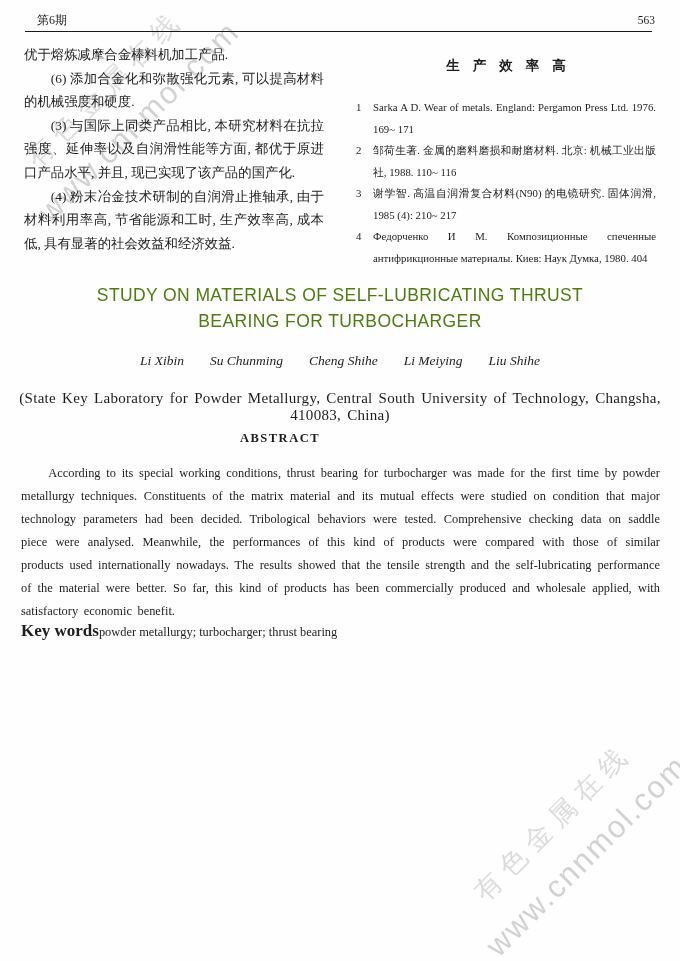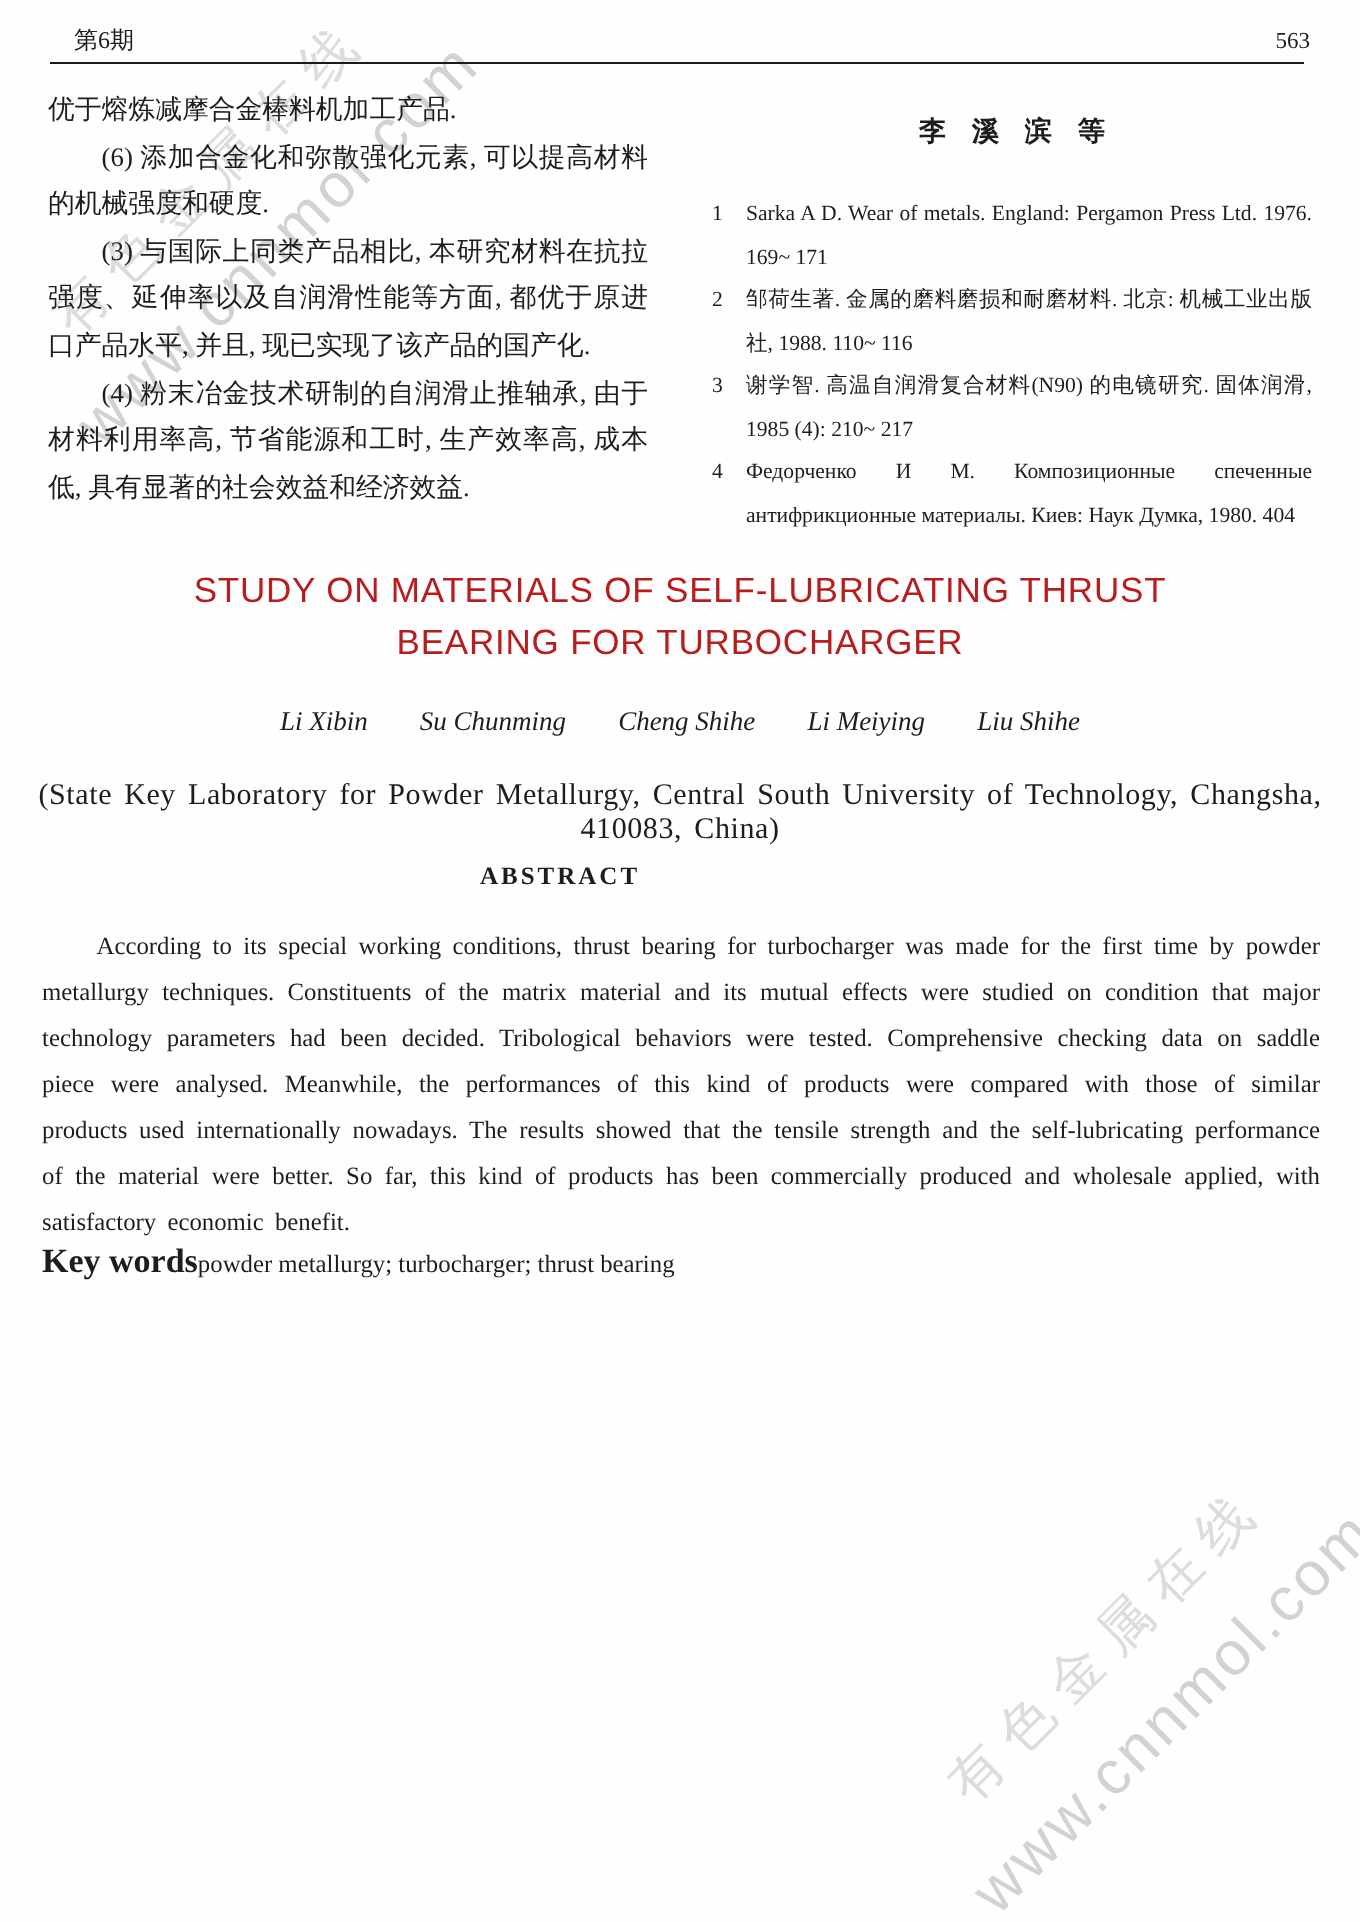"李溪滨等" div.ref-heading { text: 李溪滨等 -> 生产效率高 }
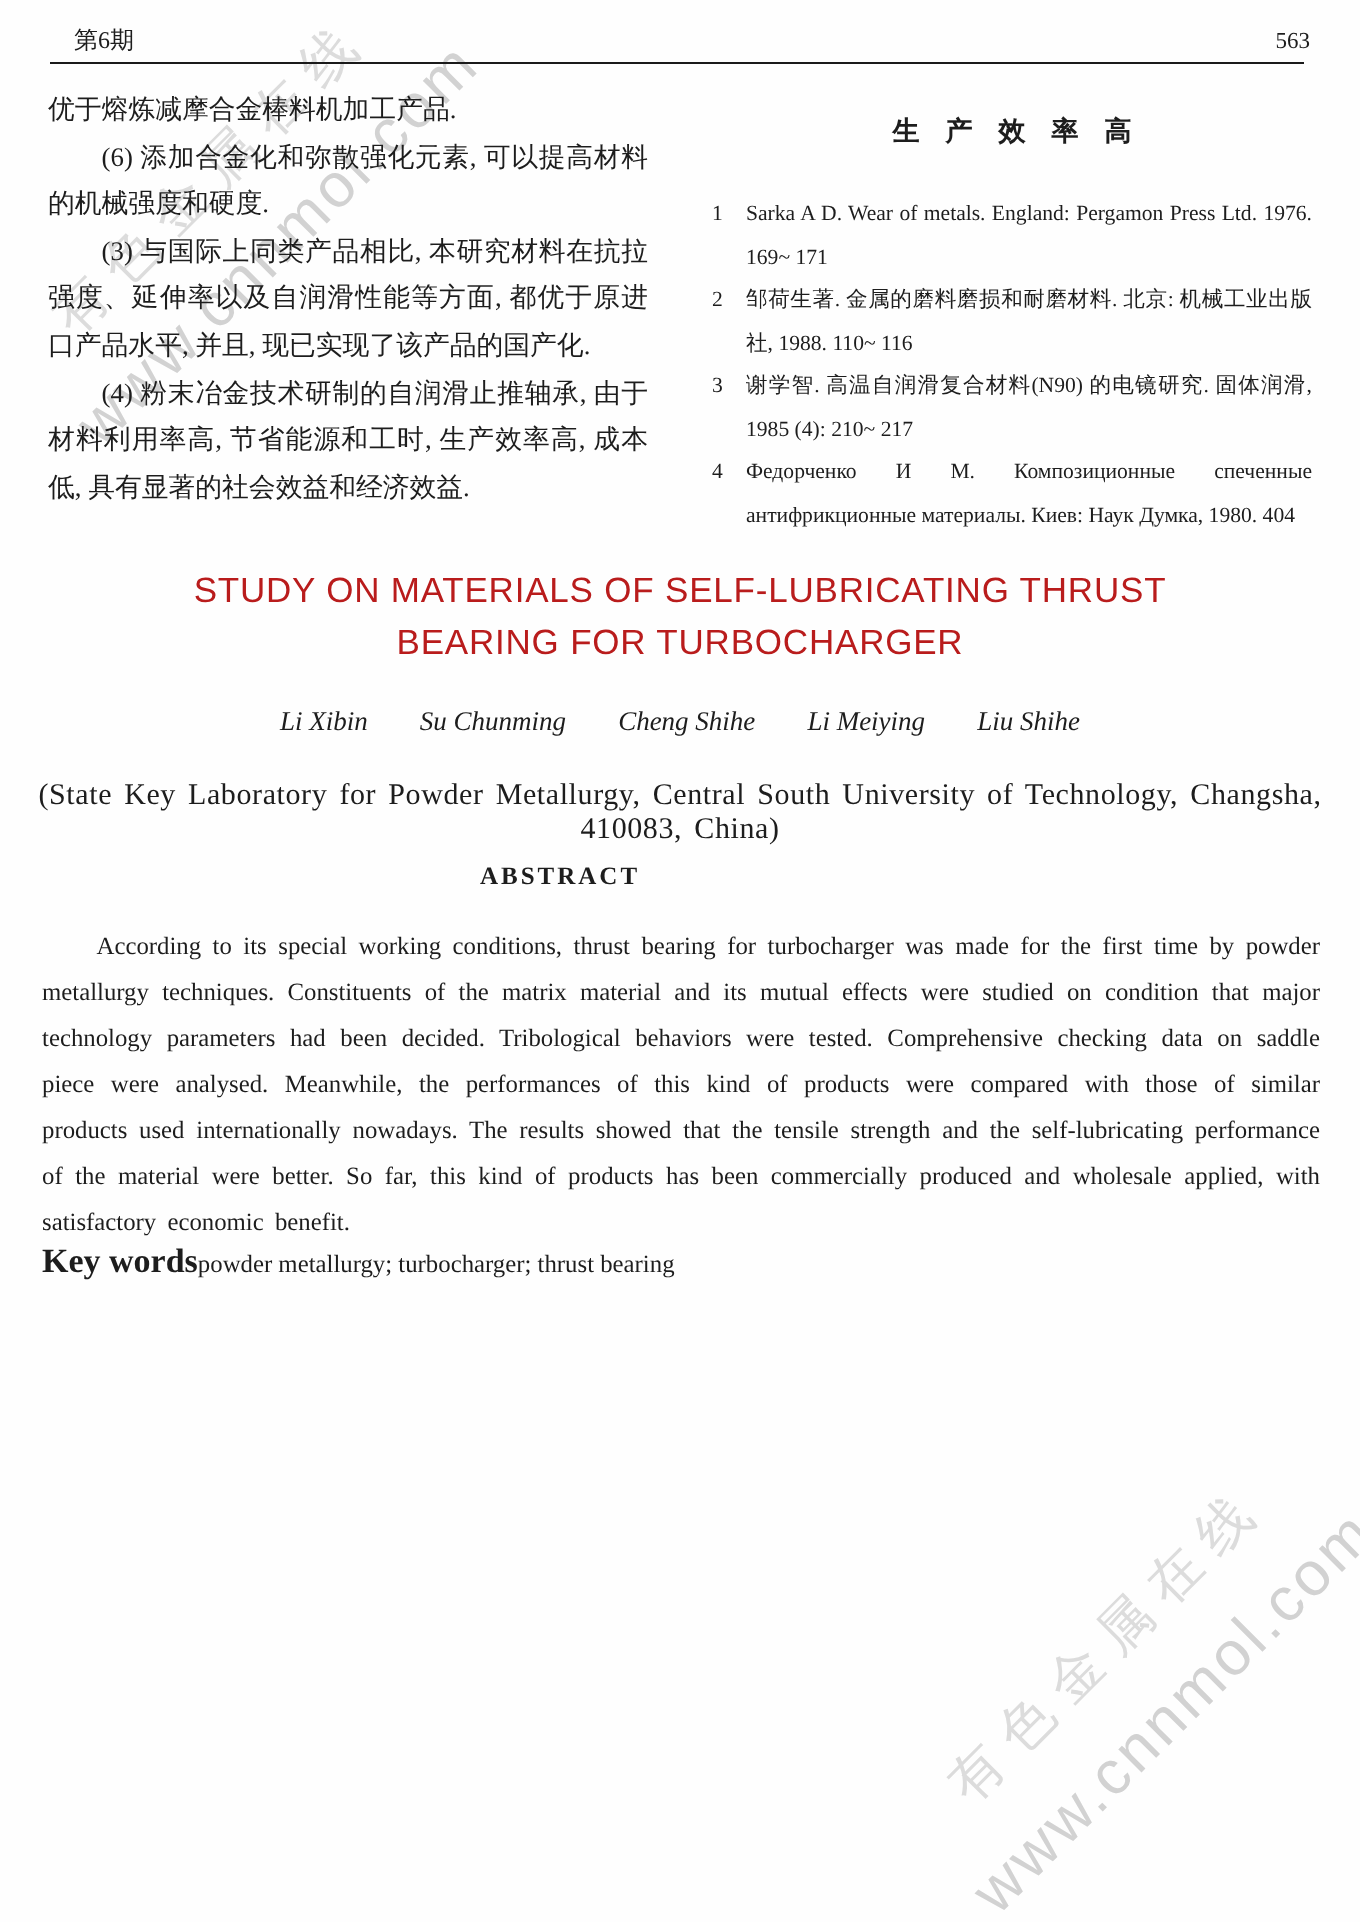"STUDY ON MATERIALS OF SELF-LUBRICATING" .art-title { color: #b91c1c -> #4d7c0f }
